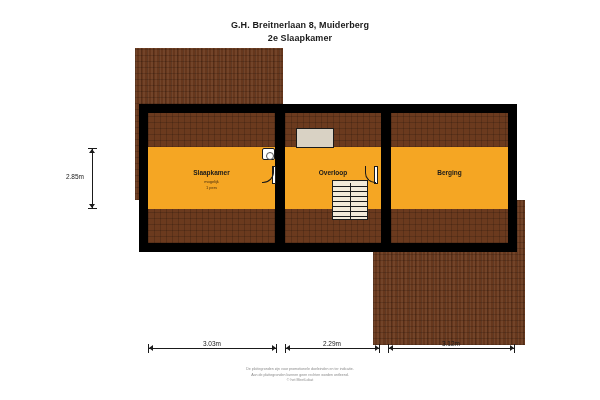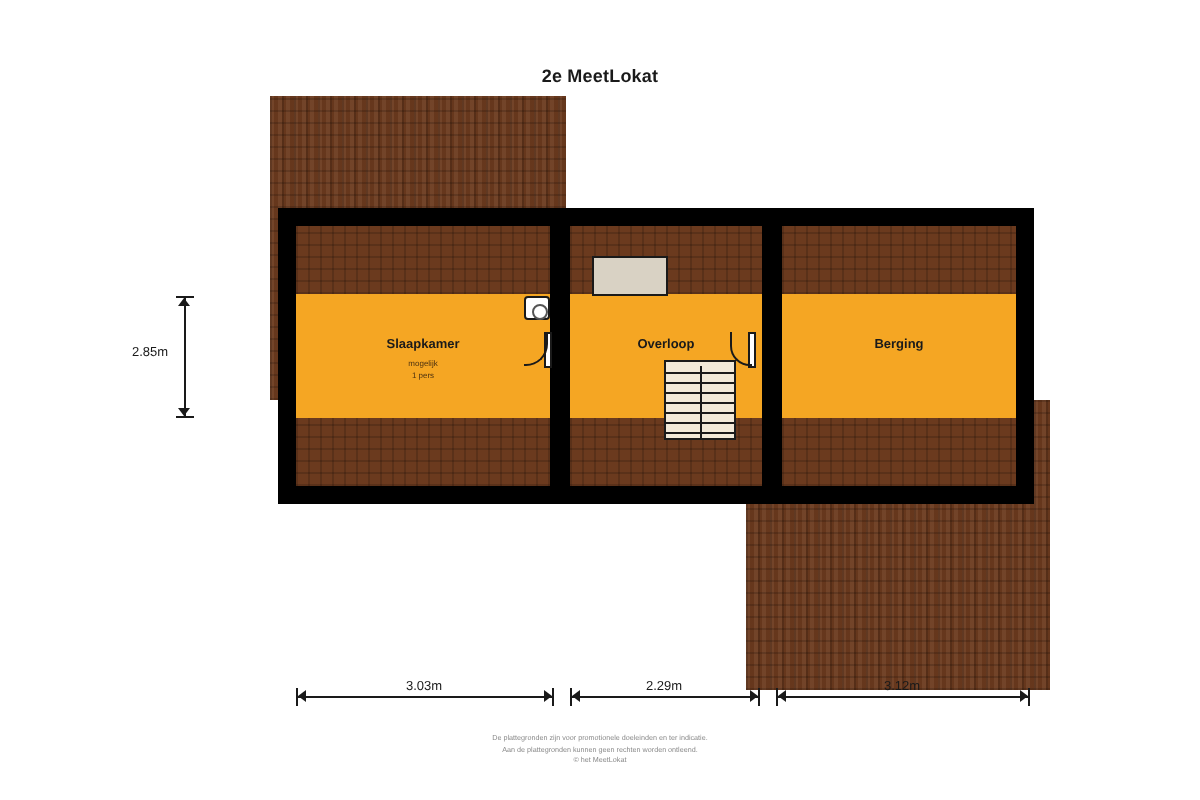"G.H. Breitnerlaan 8, Muiderberg" div.title { html: none -> <div>G.H. Breitnerlaan 8, Muiderberg</div> }
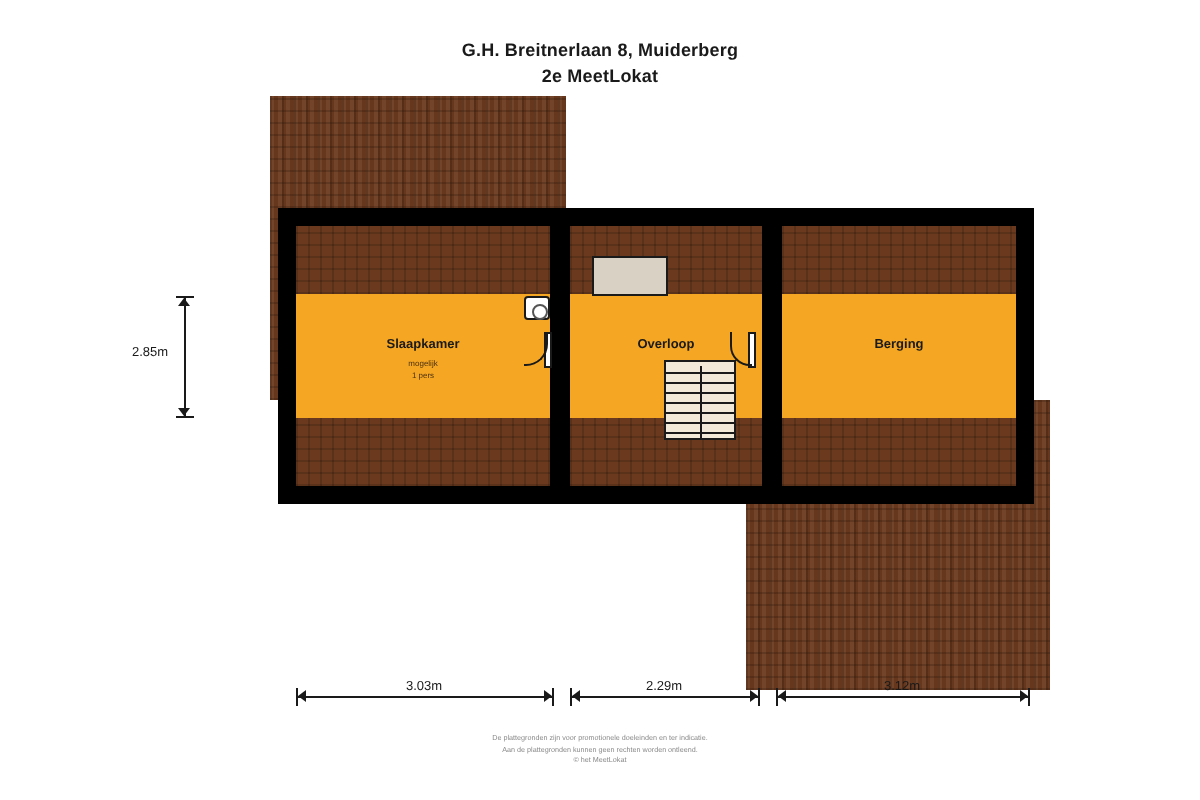"2e MeetLokat" div.title { text: MeetLokat -> Slaapkamer }
